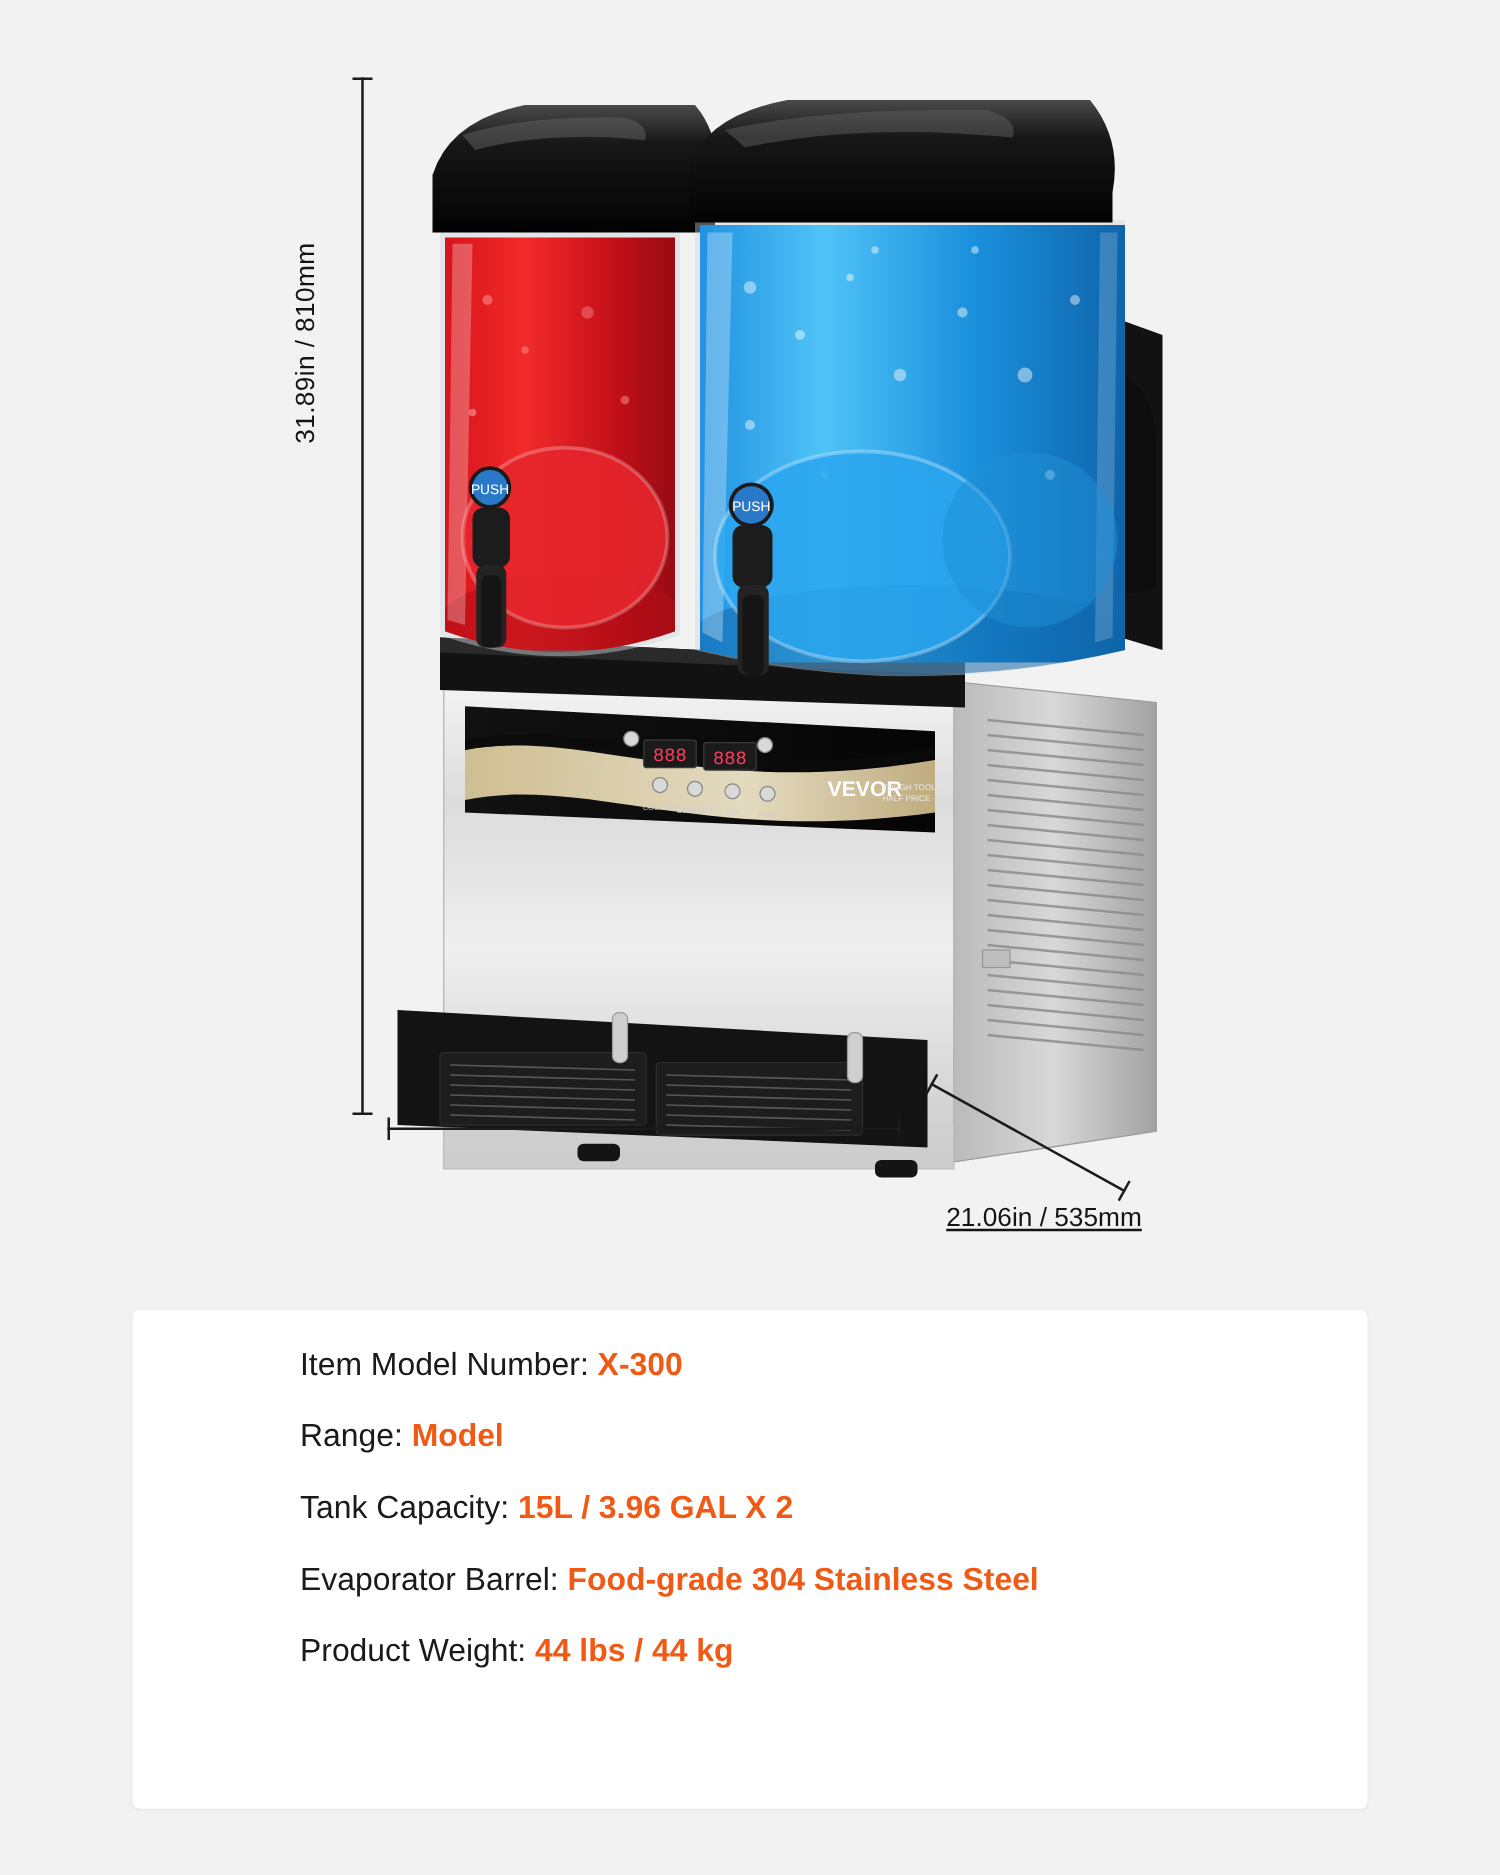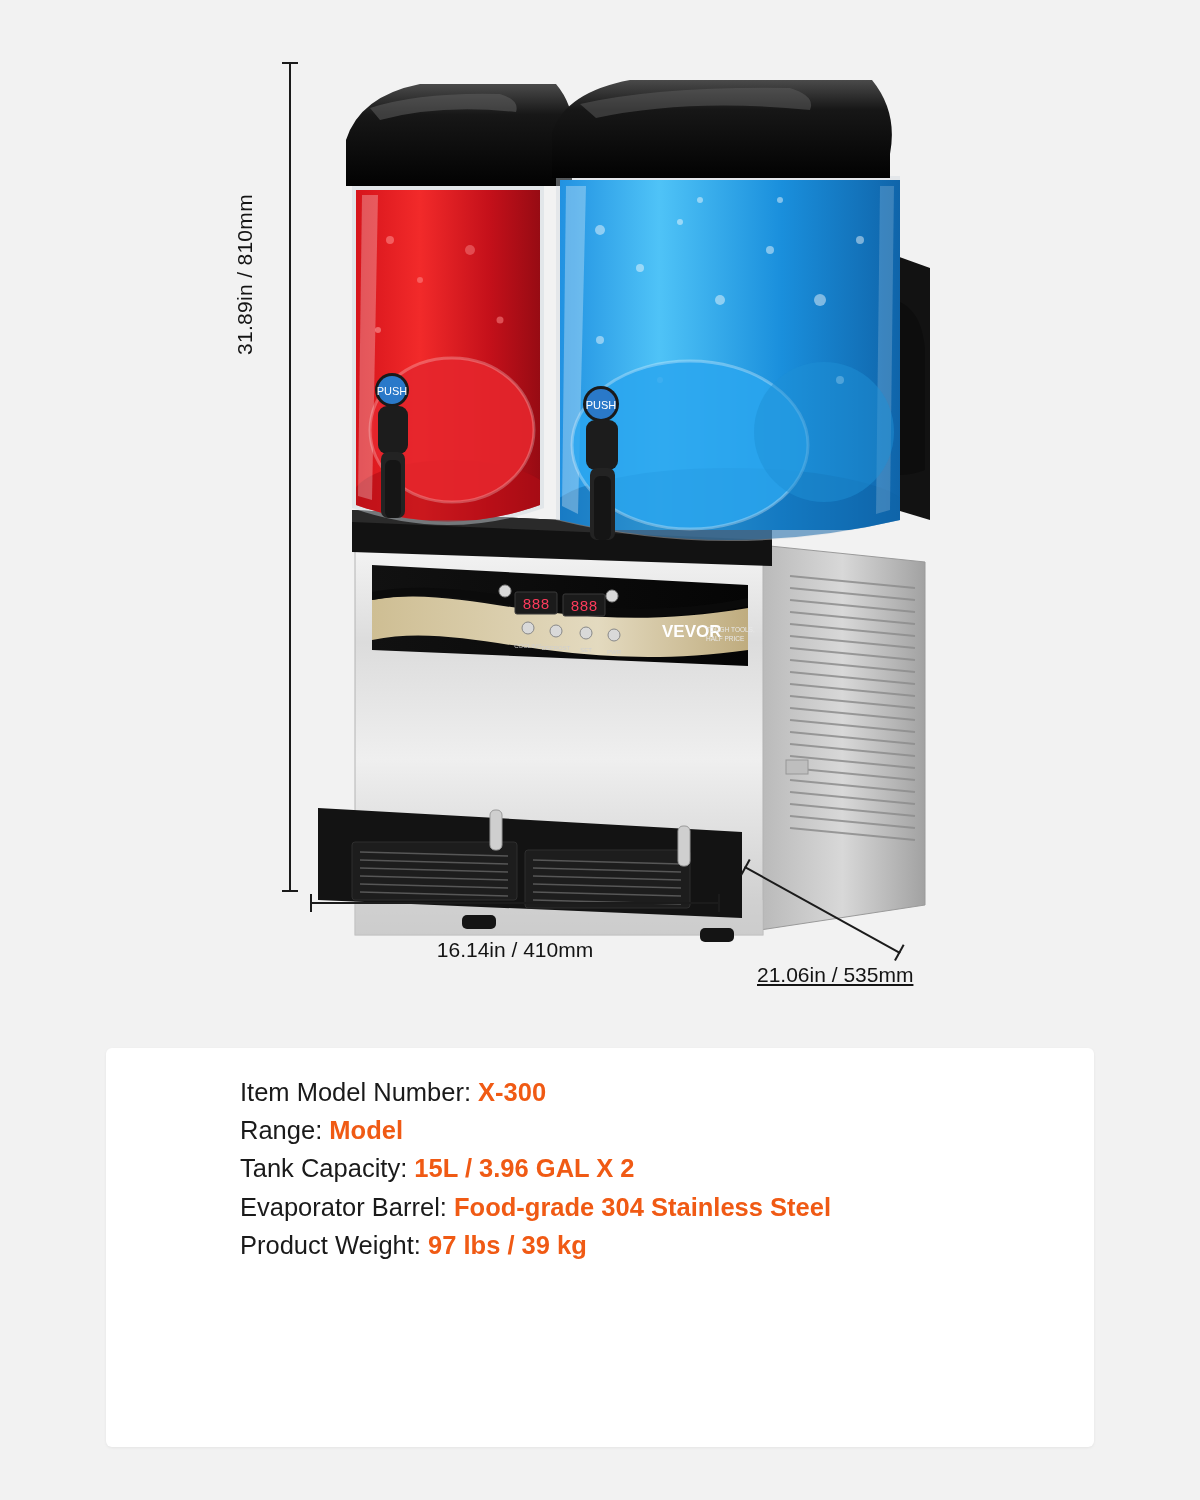"16.14in / 410mm" div.dim-width-label { html: <div>16.14in / 410mm</div> -> none }
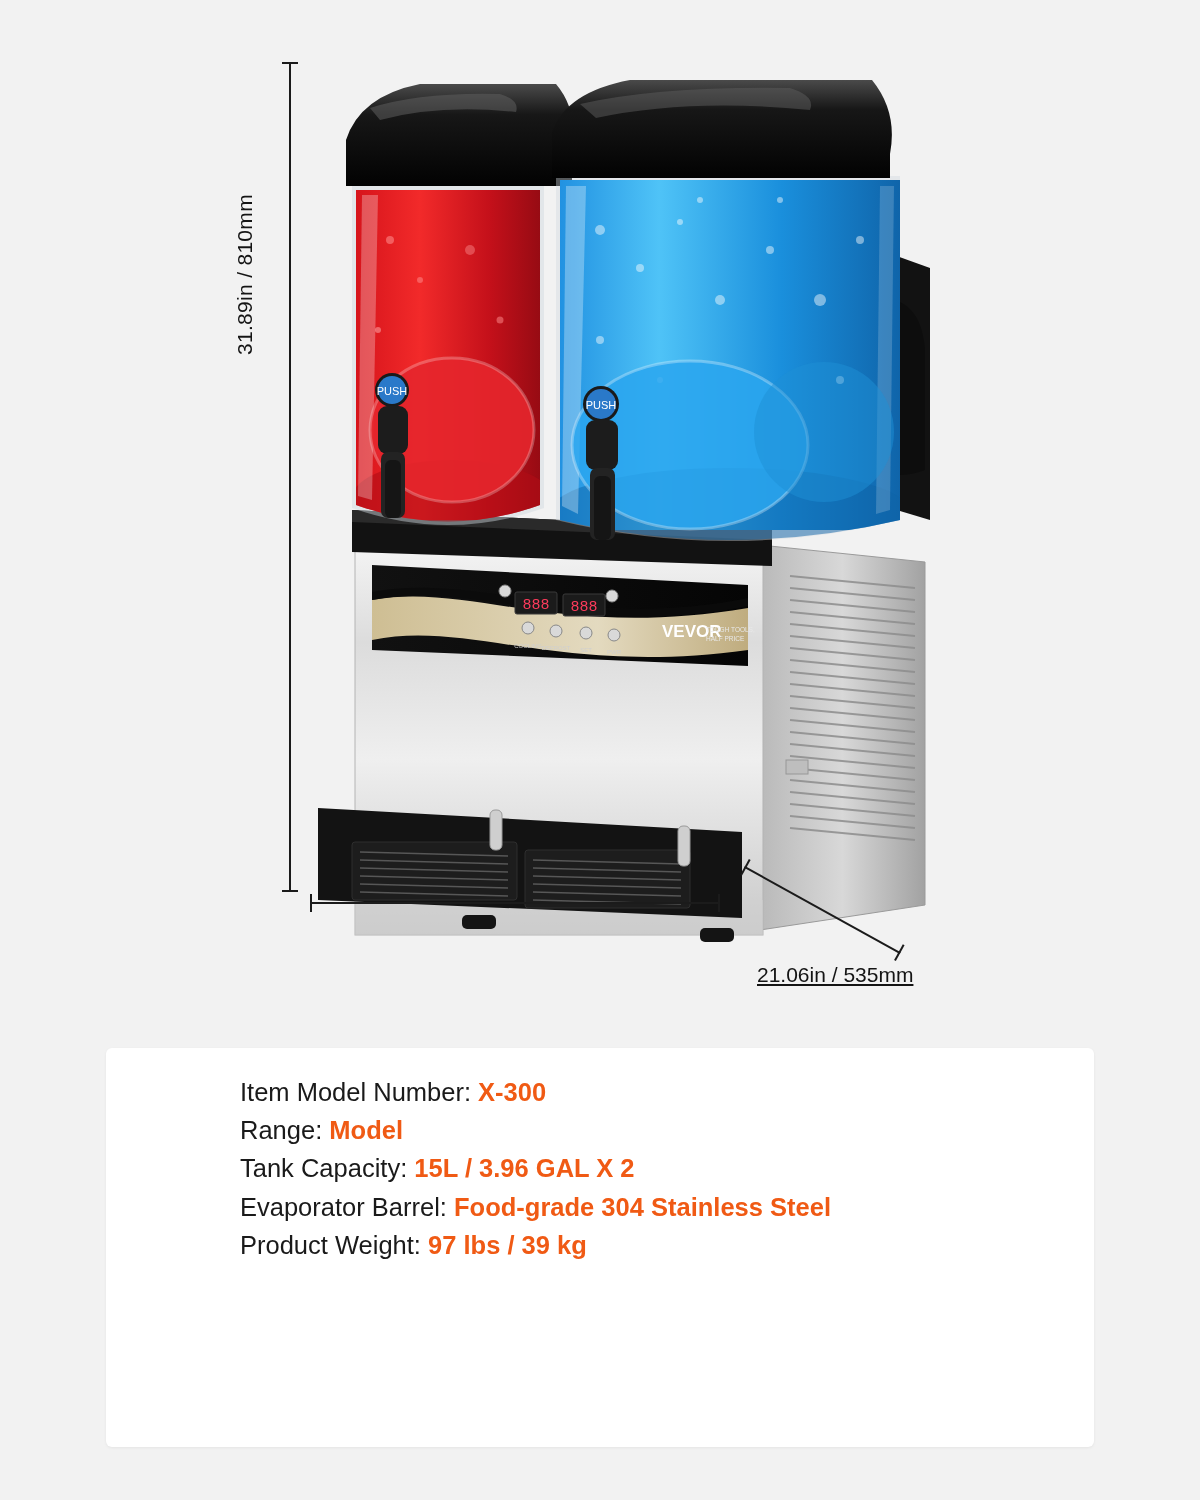"Item Model Number: X-300" .spec-list { gap: 2px -> 21px }
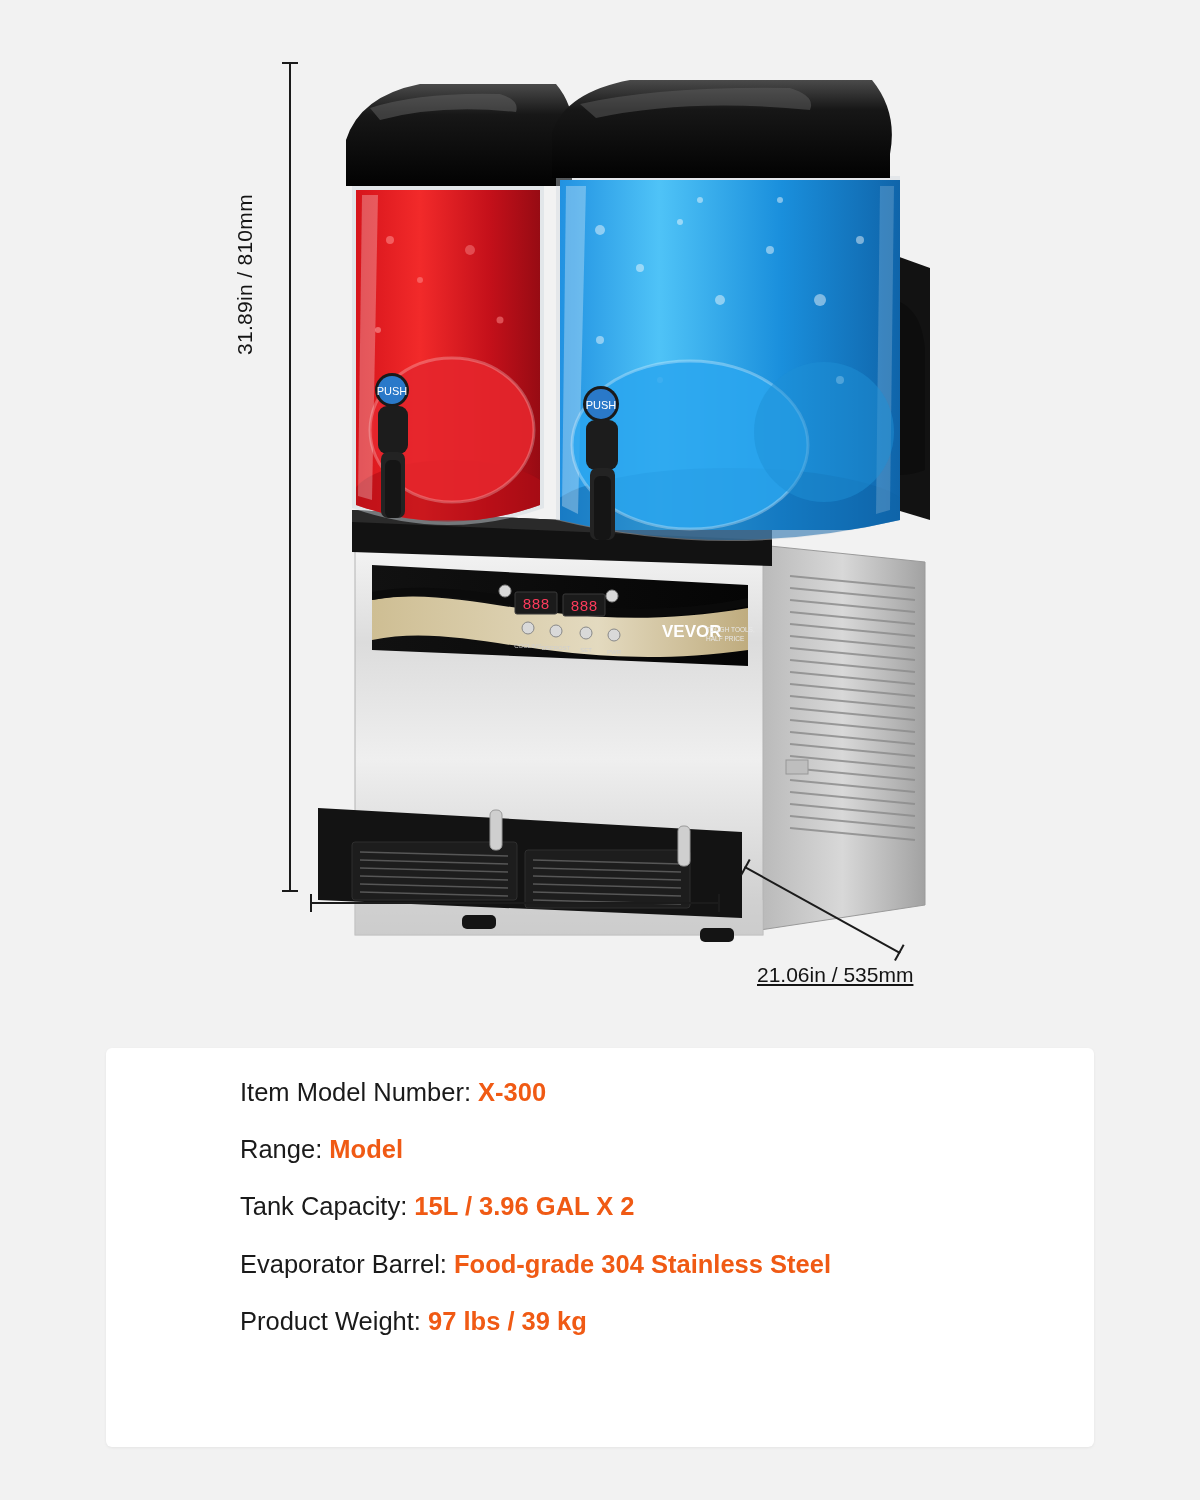"97 lbs / 39 kg" span.spec-value { text: 97 lbs / 39 -> 44 lbs / 44 }
